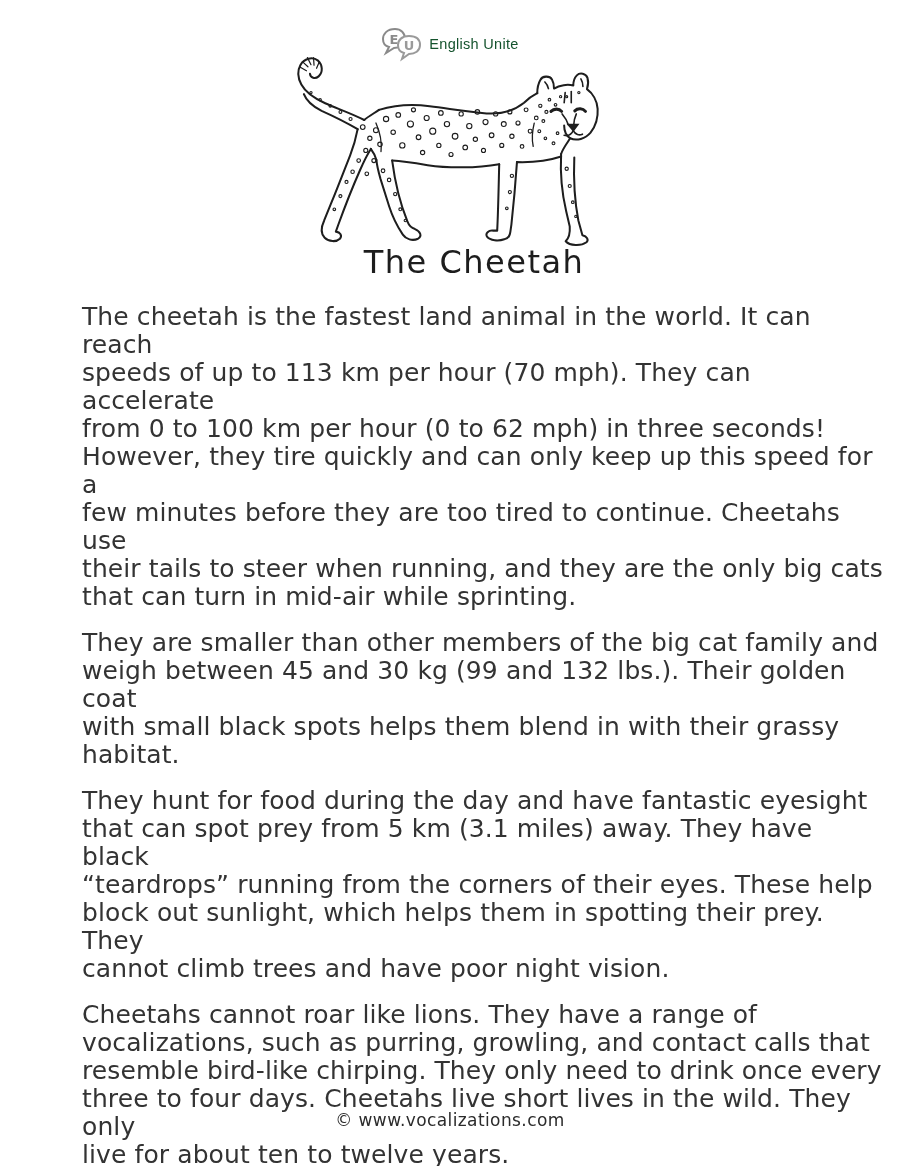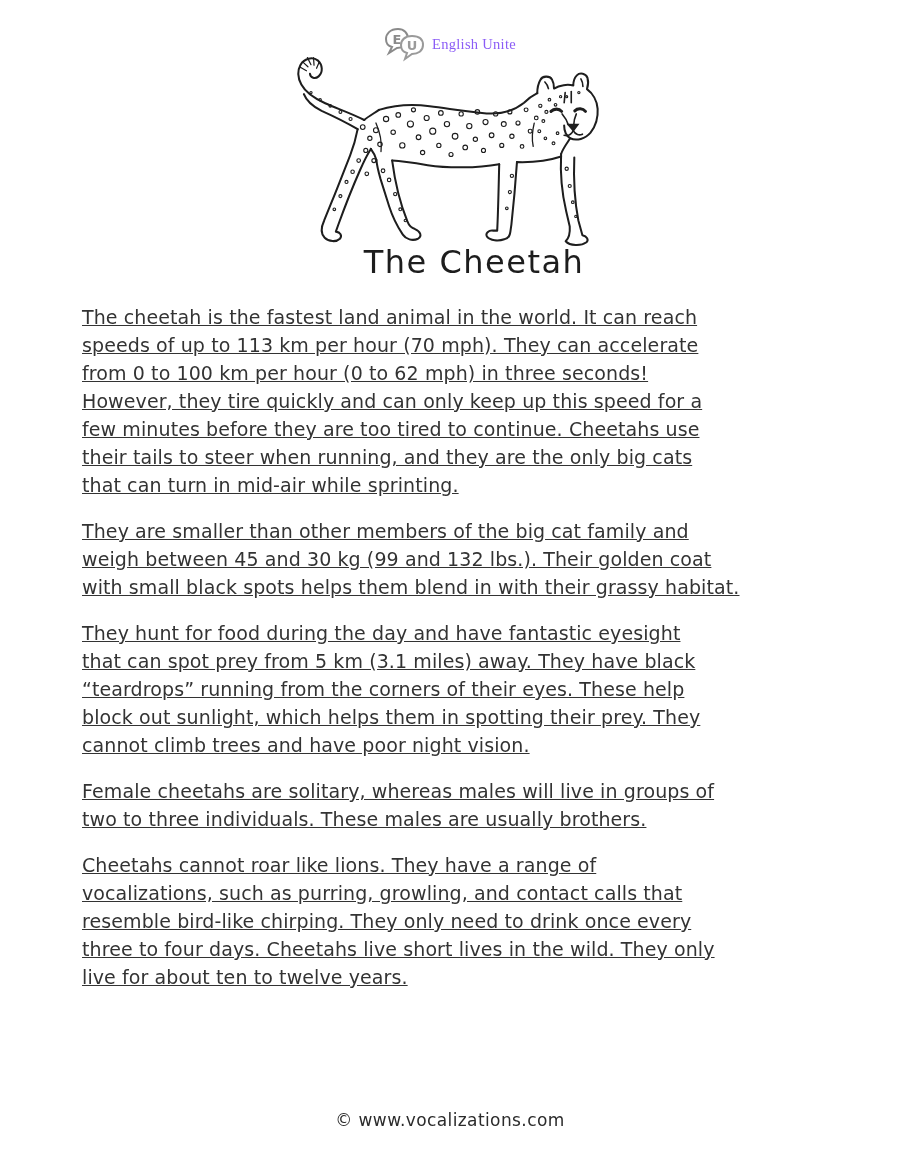"English Unite" .brand-name { color: #8b5cf6 -> #14532d; font-family: Liberation Serif, serif -> Liberation Sans, sans-serif }
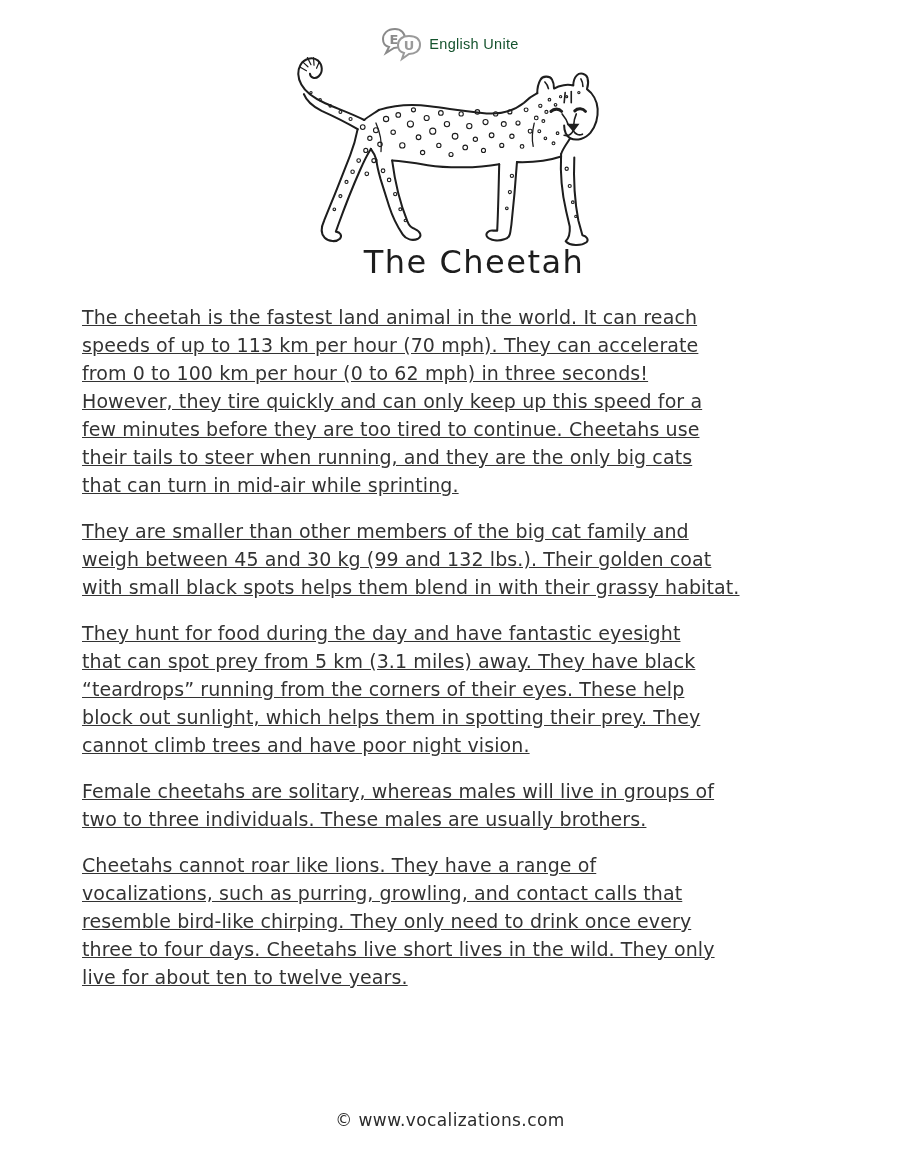"The cheetah is the fastest" .content p { font-size: 19px -> 25px; text-decoration: underline -> none }
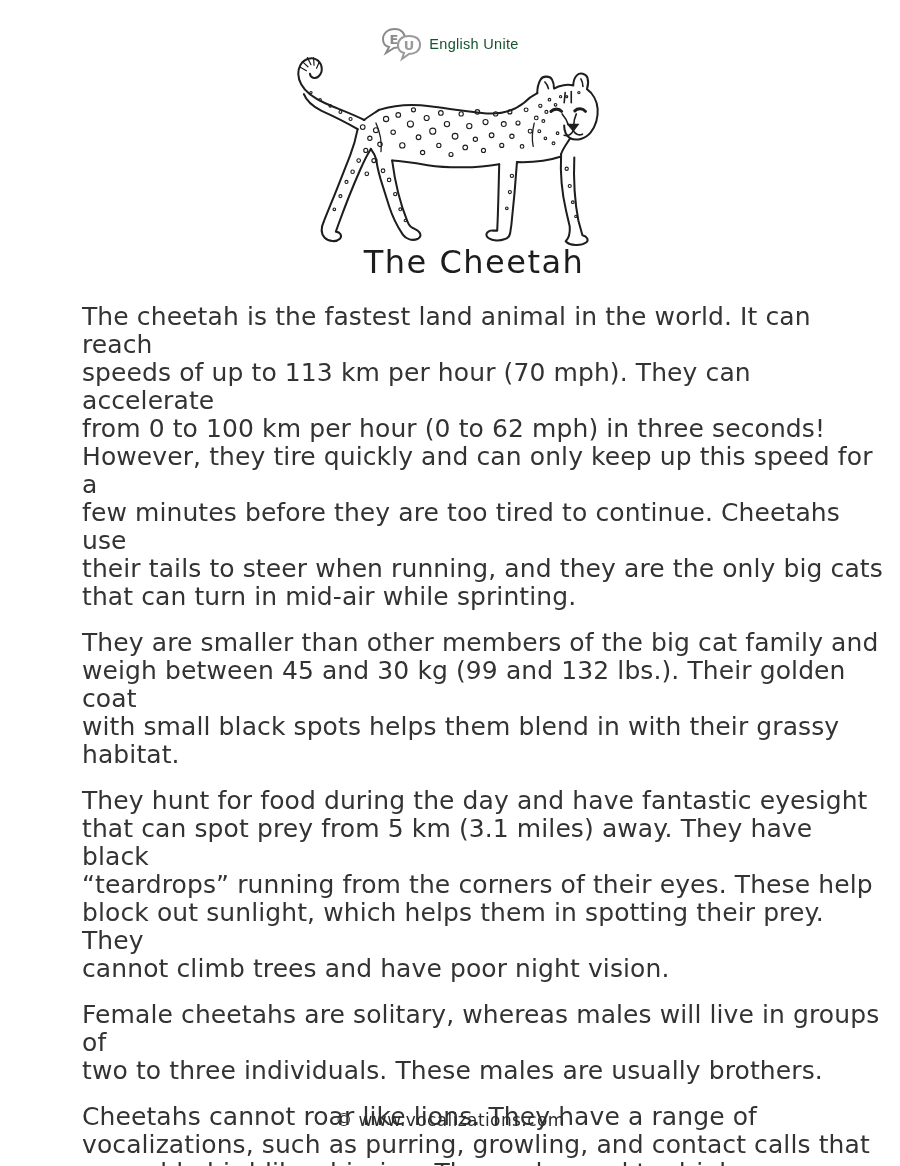"Female cheetahs are solitary, whereas" p { html: <p>Female cheetahs are solitary, whereas males will live in groups of two to three individuals. These males are usually brothers.</p> -> none }
